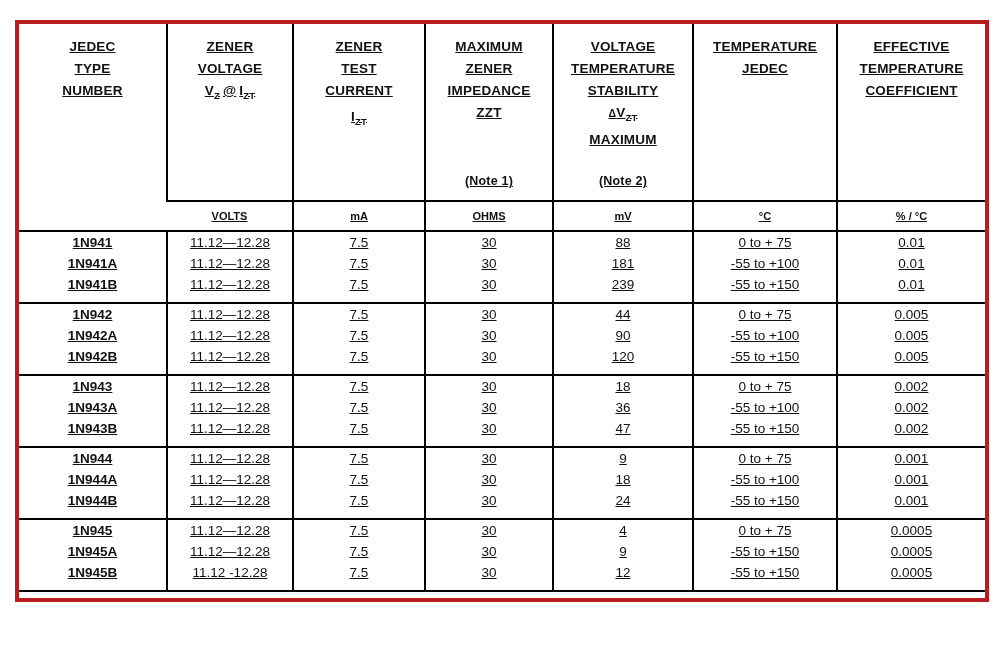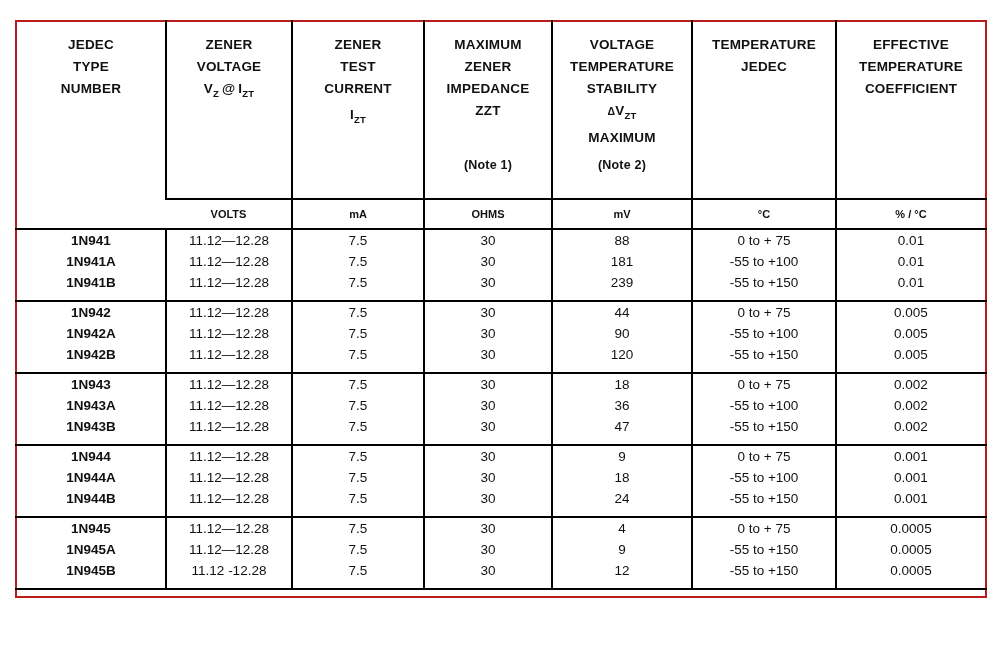"JEDEC" table.spec { border: 2px solid #b91c1c -> 4px solid #b91c1c; text-decoration: none -> underline }
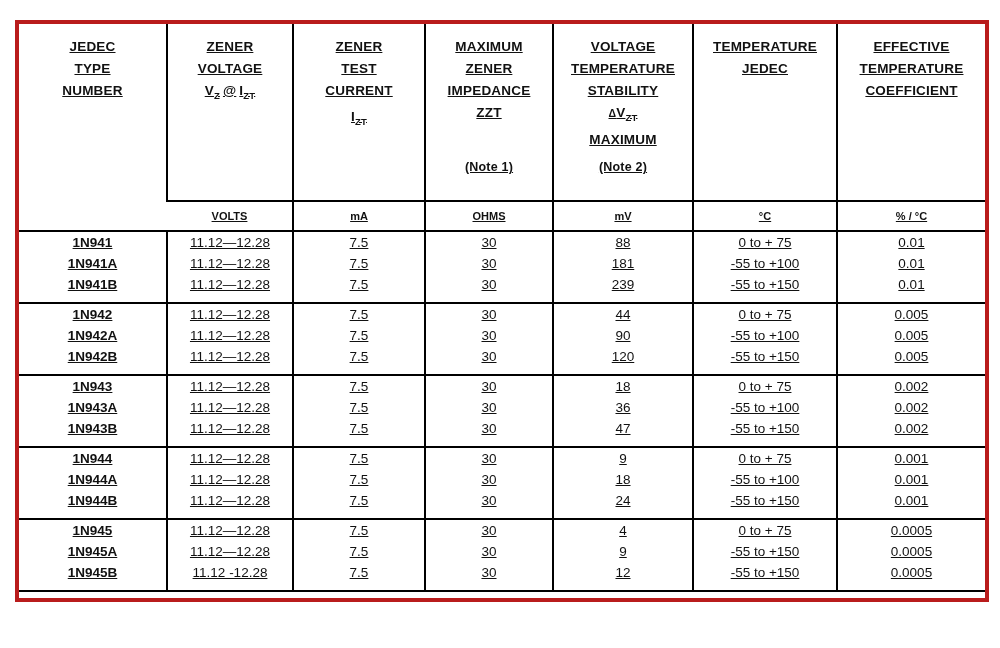"(Note 1)" .hcell .note { padding-bottom: 22px -> 8px }
